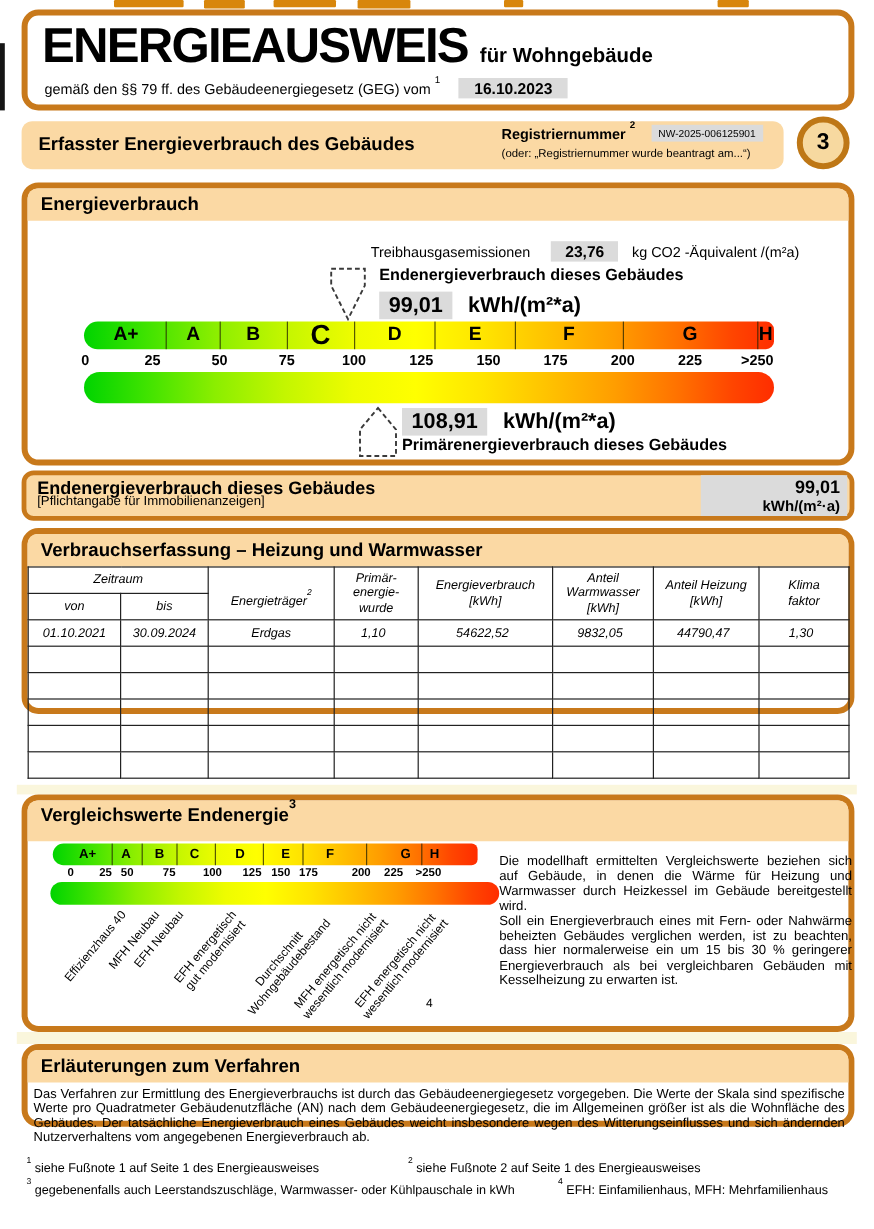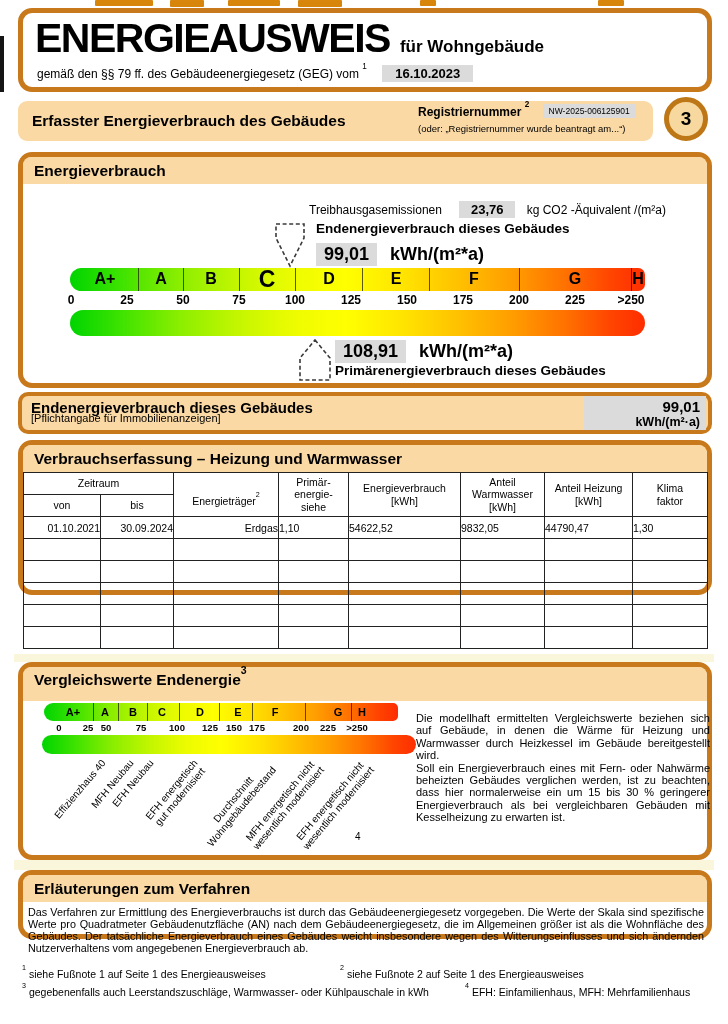"Zeitraum" table.ver { font-style: none -> italic }
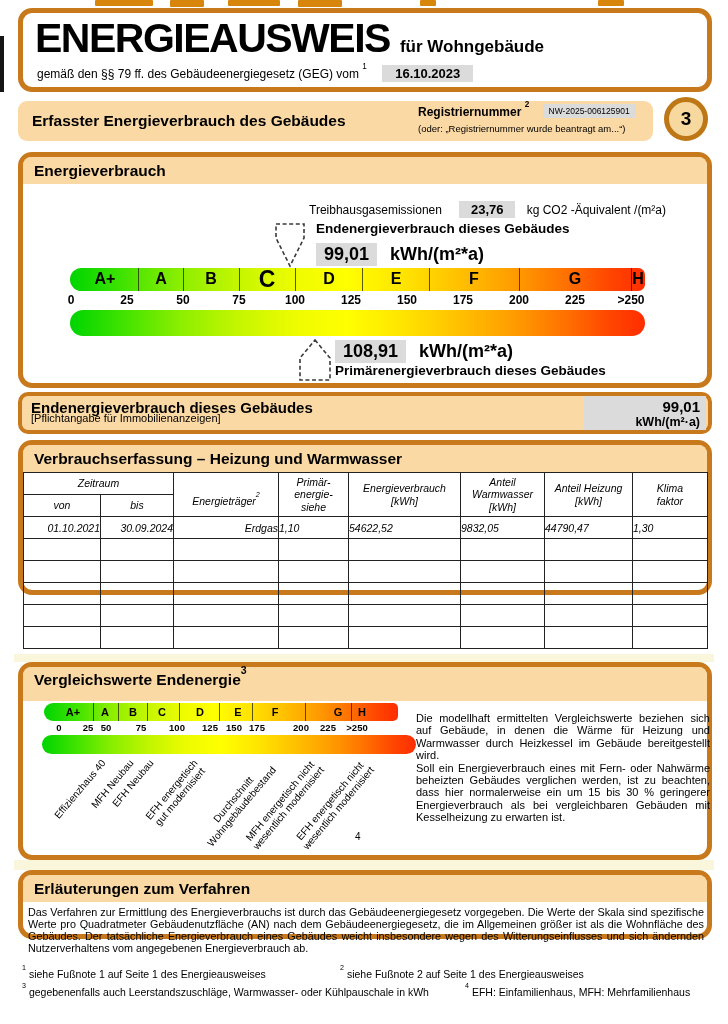"Primär-" th { text: siehe -> wurde }
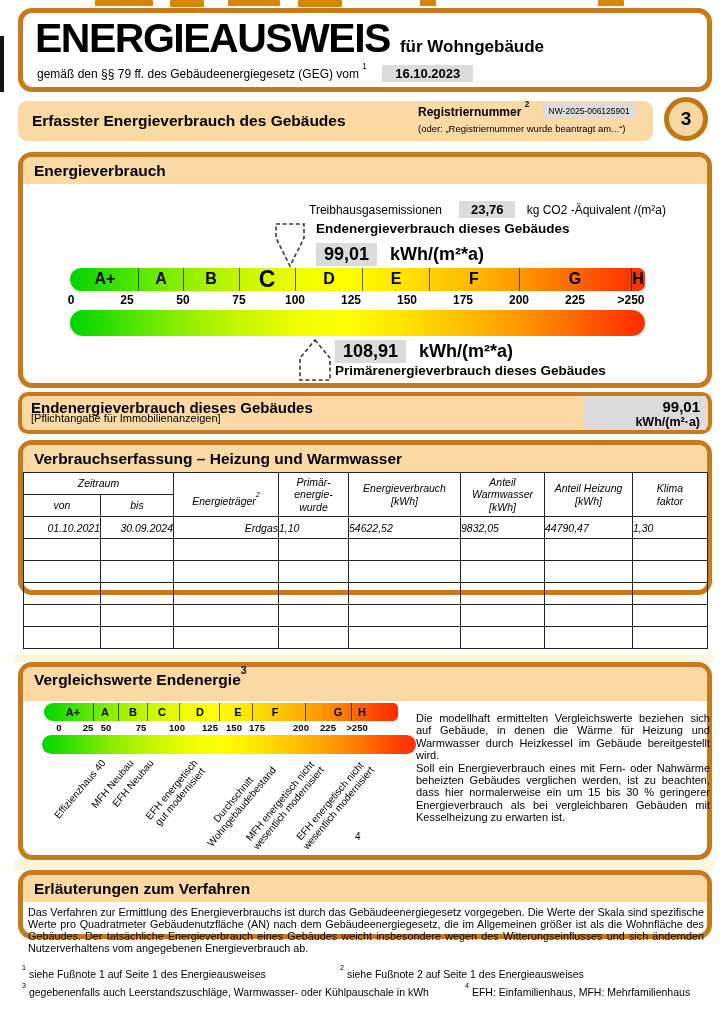"01.10.2021" td.ctr { text-align: right -> center }
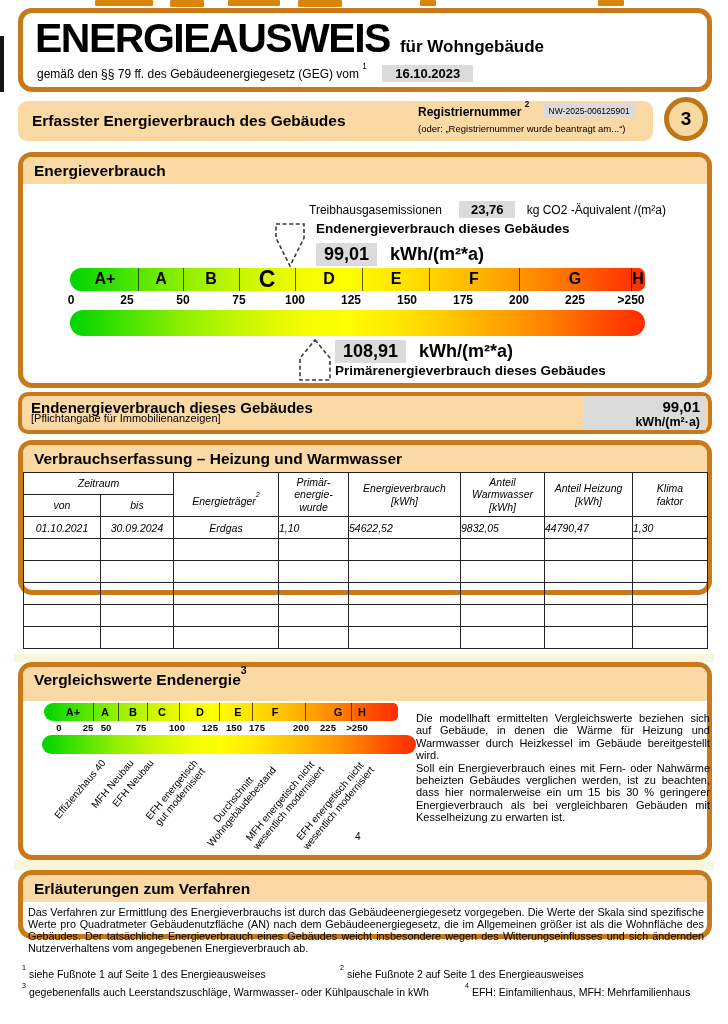"1,10" td.num { text-align: left -> center }
